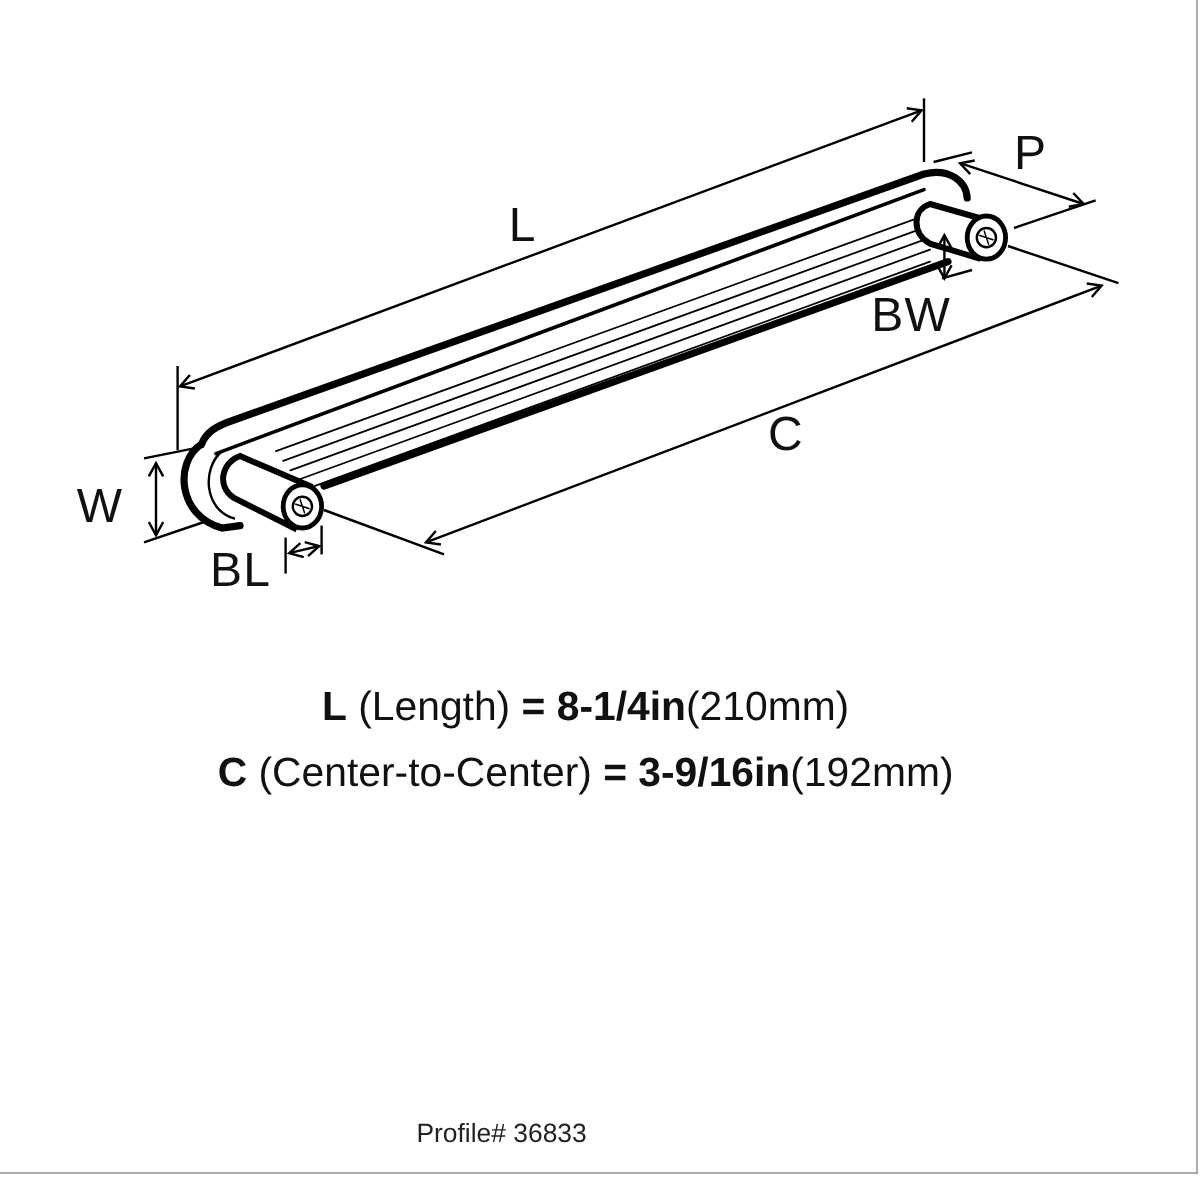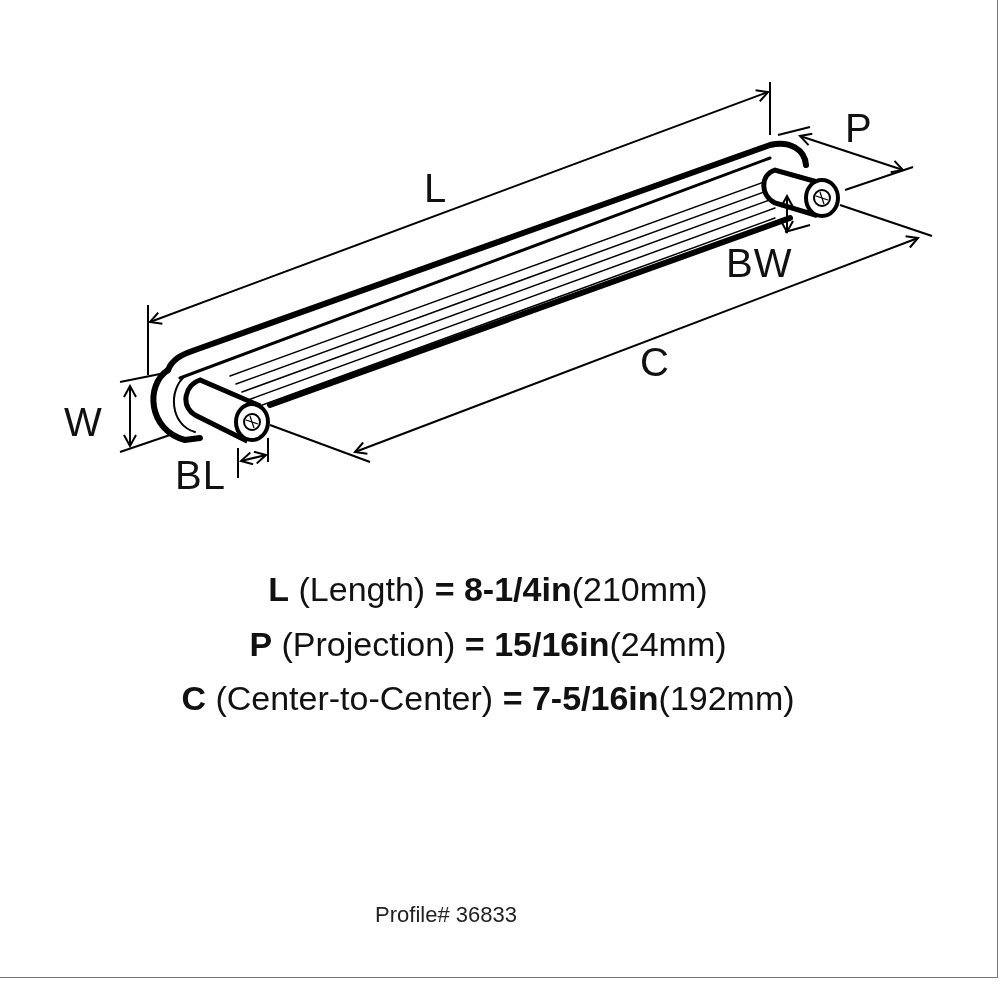"P (Projection) = 15/16in(24mm)" div.spec-row { html: <div> <span>P</span> <span>(Projection)</span> <span>=</span> <span>15/16in</span><span>(24mm)</span> </div> -> none }
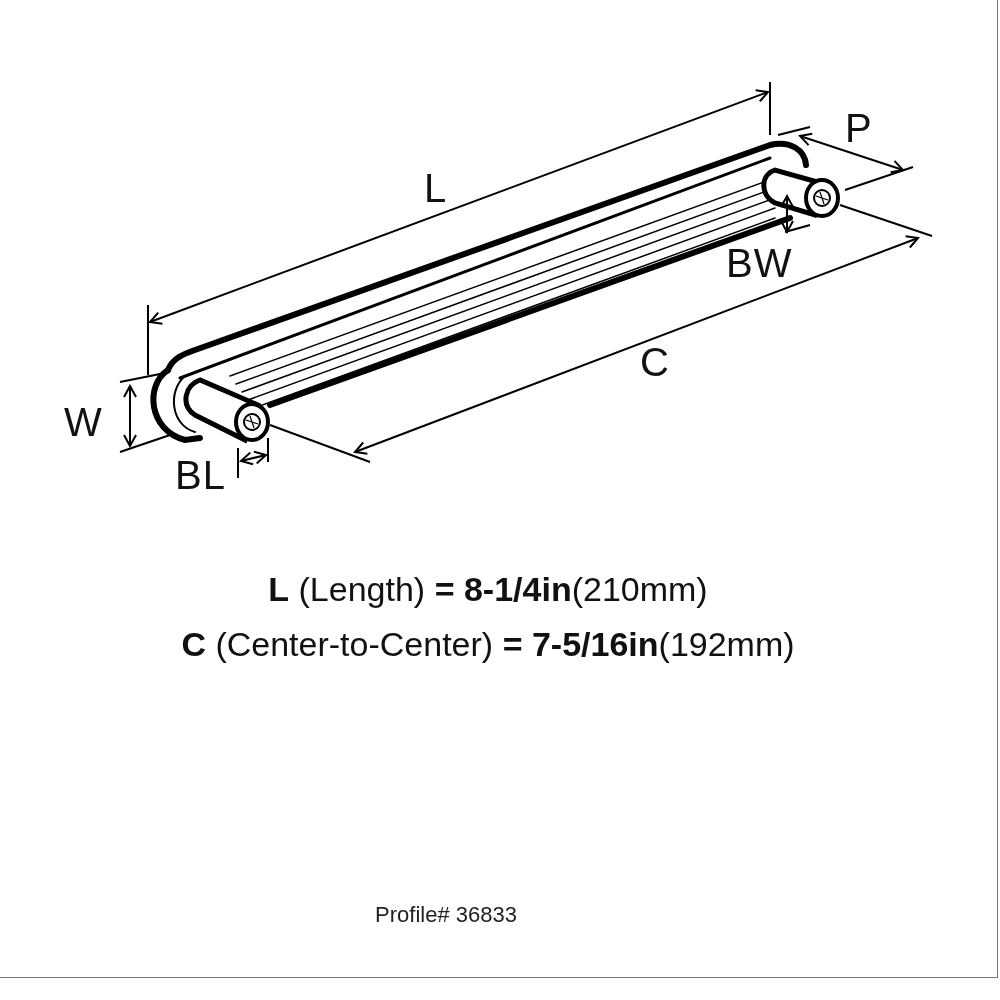"7-5/16in" span.imp { text: 7-5/16in -> 3-9/16in }
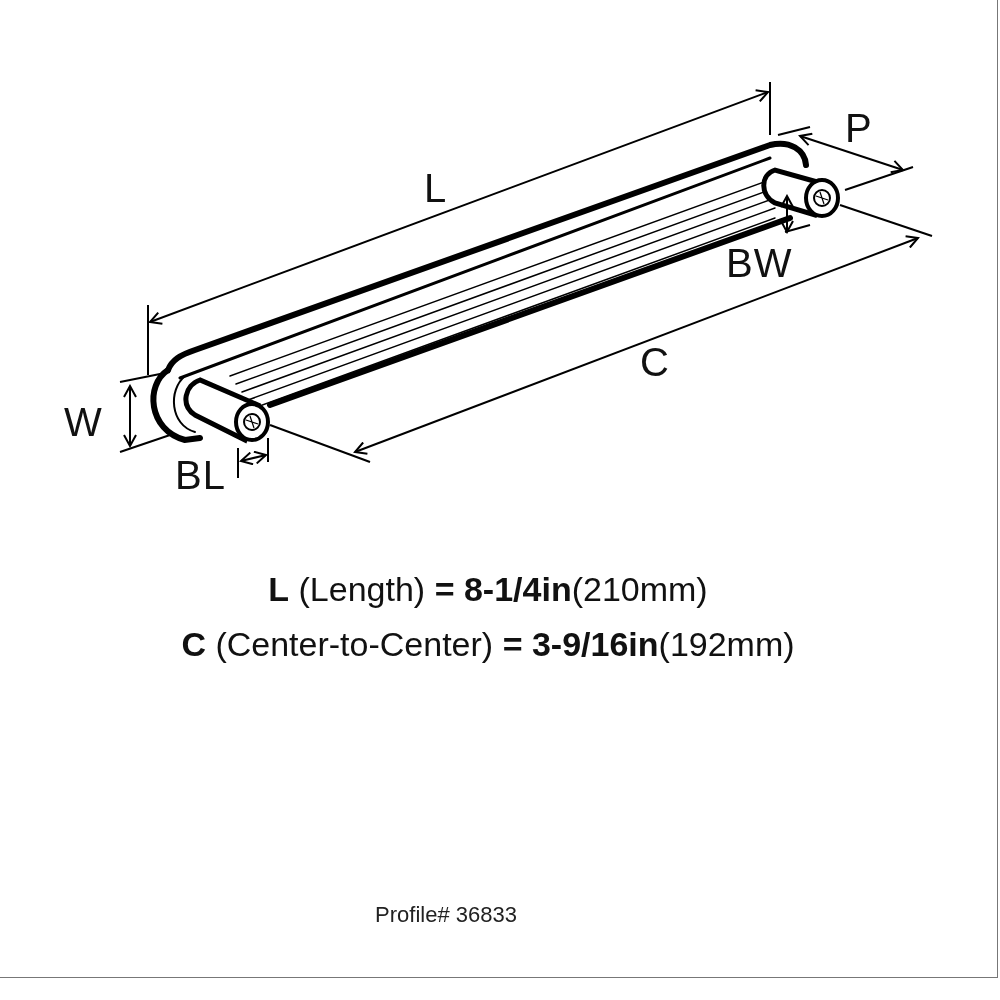"Profile# 36833" .profile { padding-left: 28px -> none; top: 902px -> 932px }
